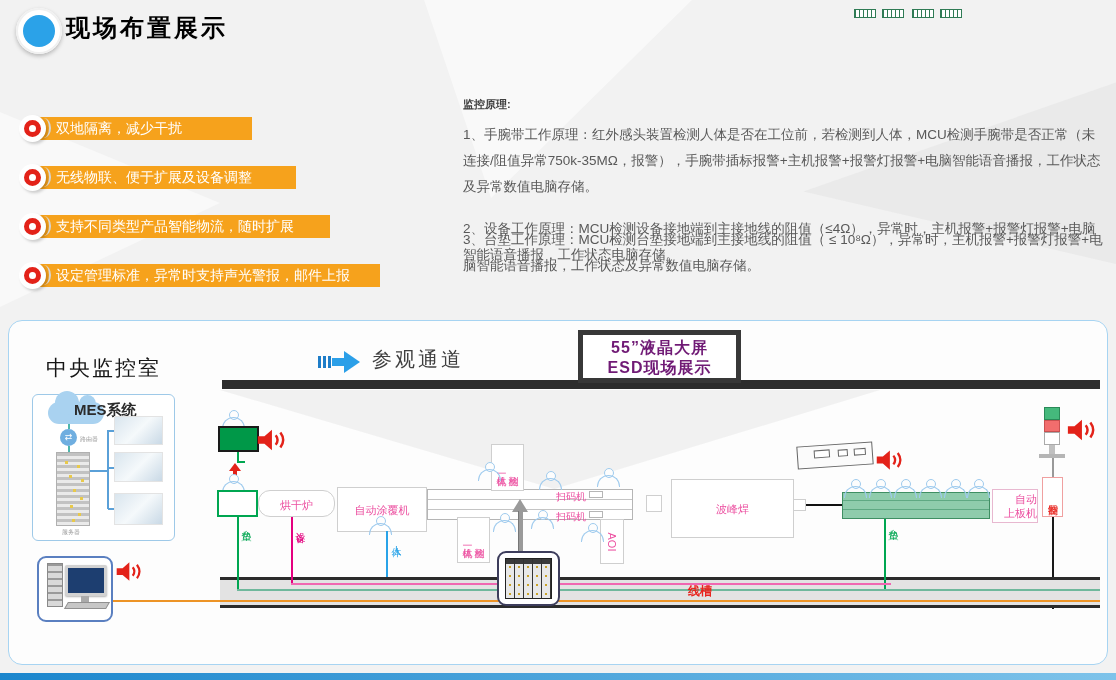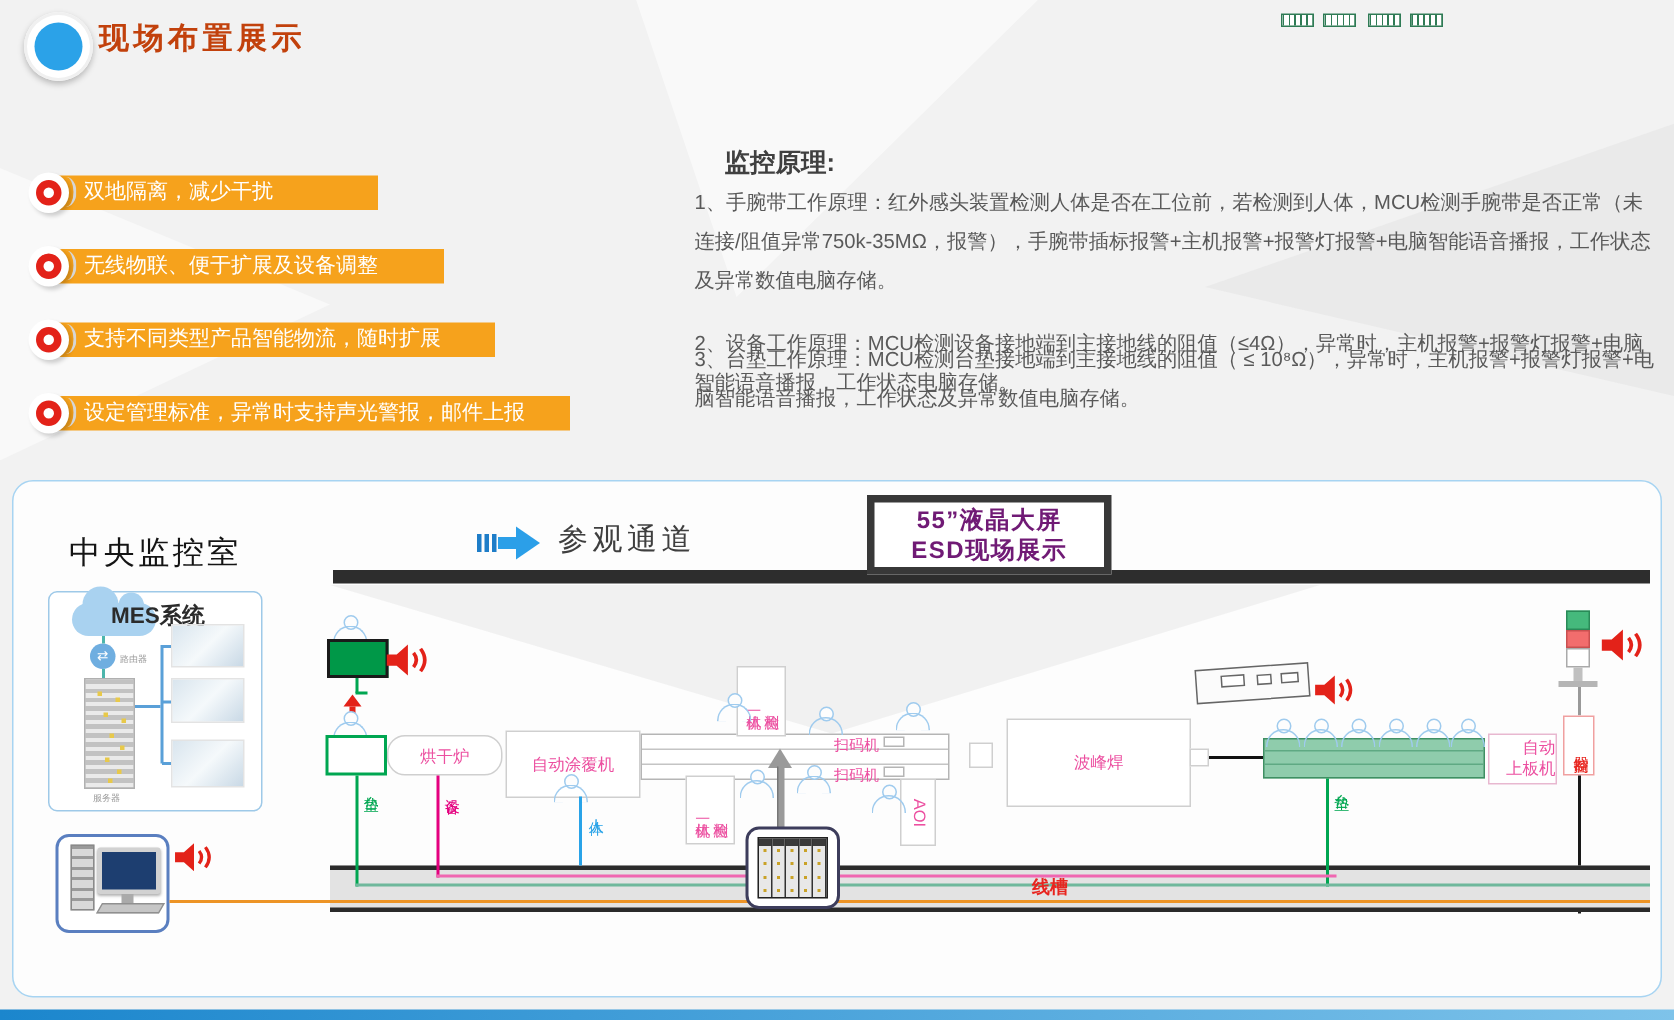"现场布置展示" .page-title { color: #c2410c -> #000000; font-size: 20px -> 24px }
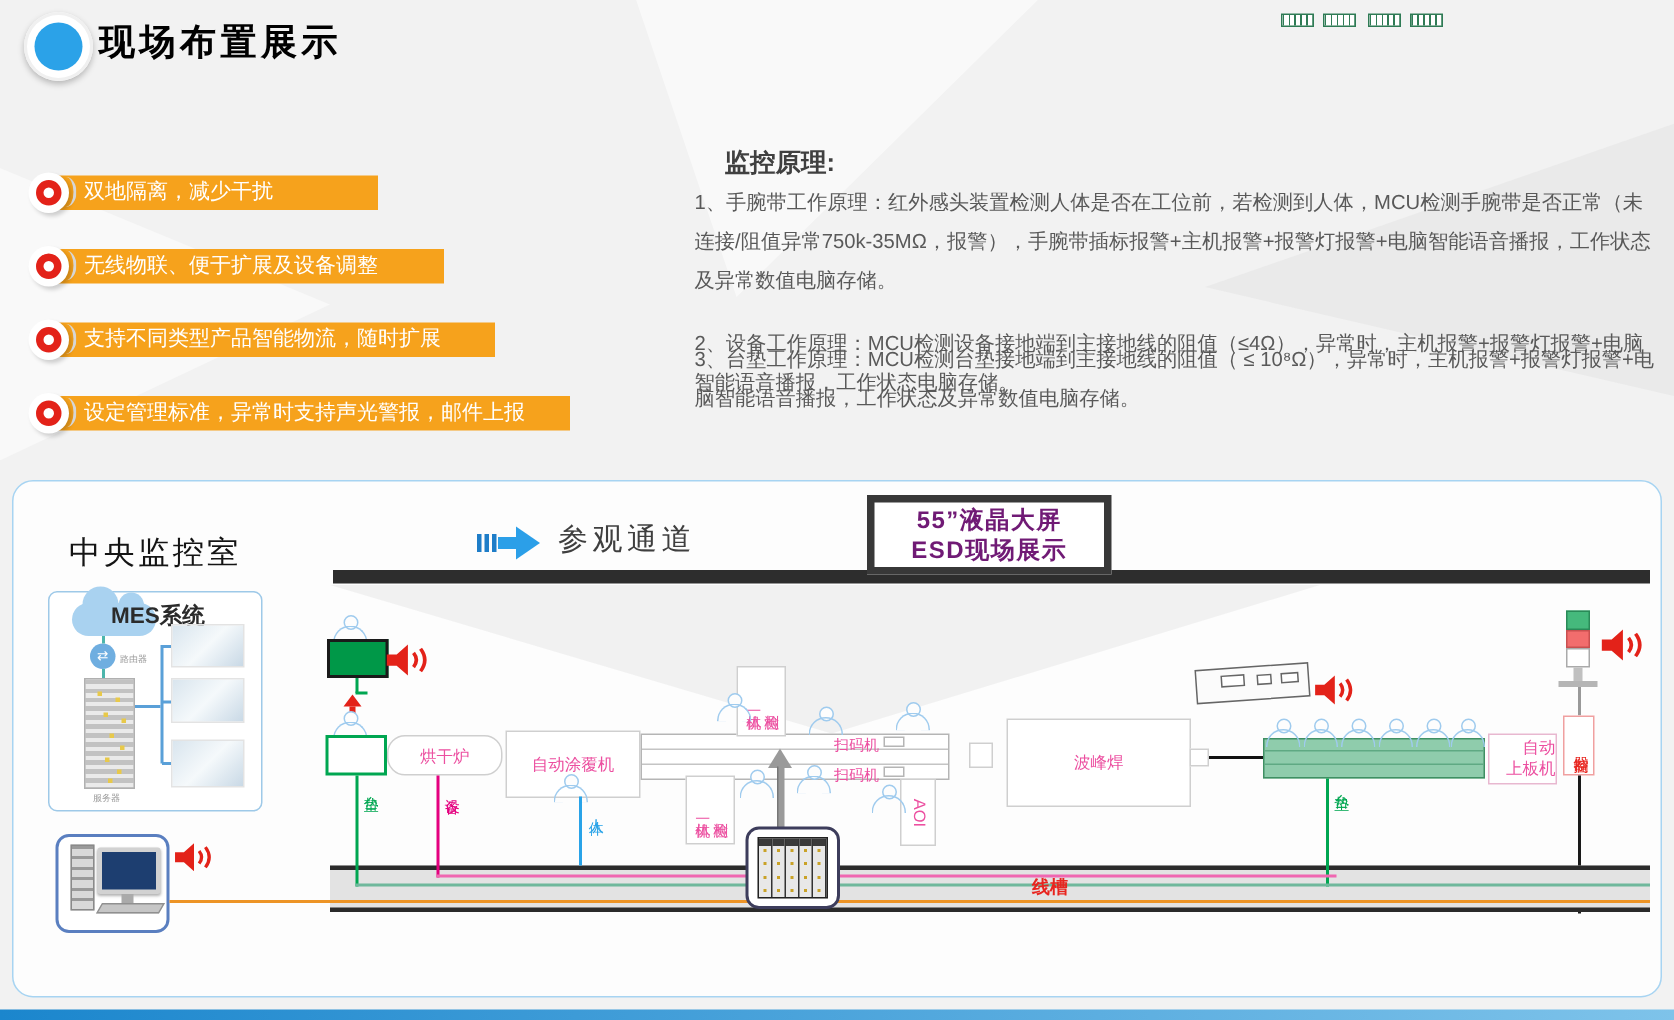"监控原理:" .principle-h { font-size: 17px -> 11px; margin-left: 20px -> none }
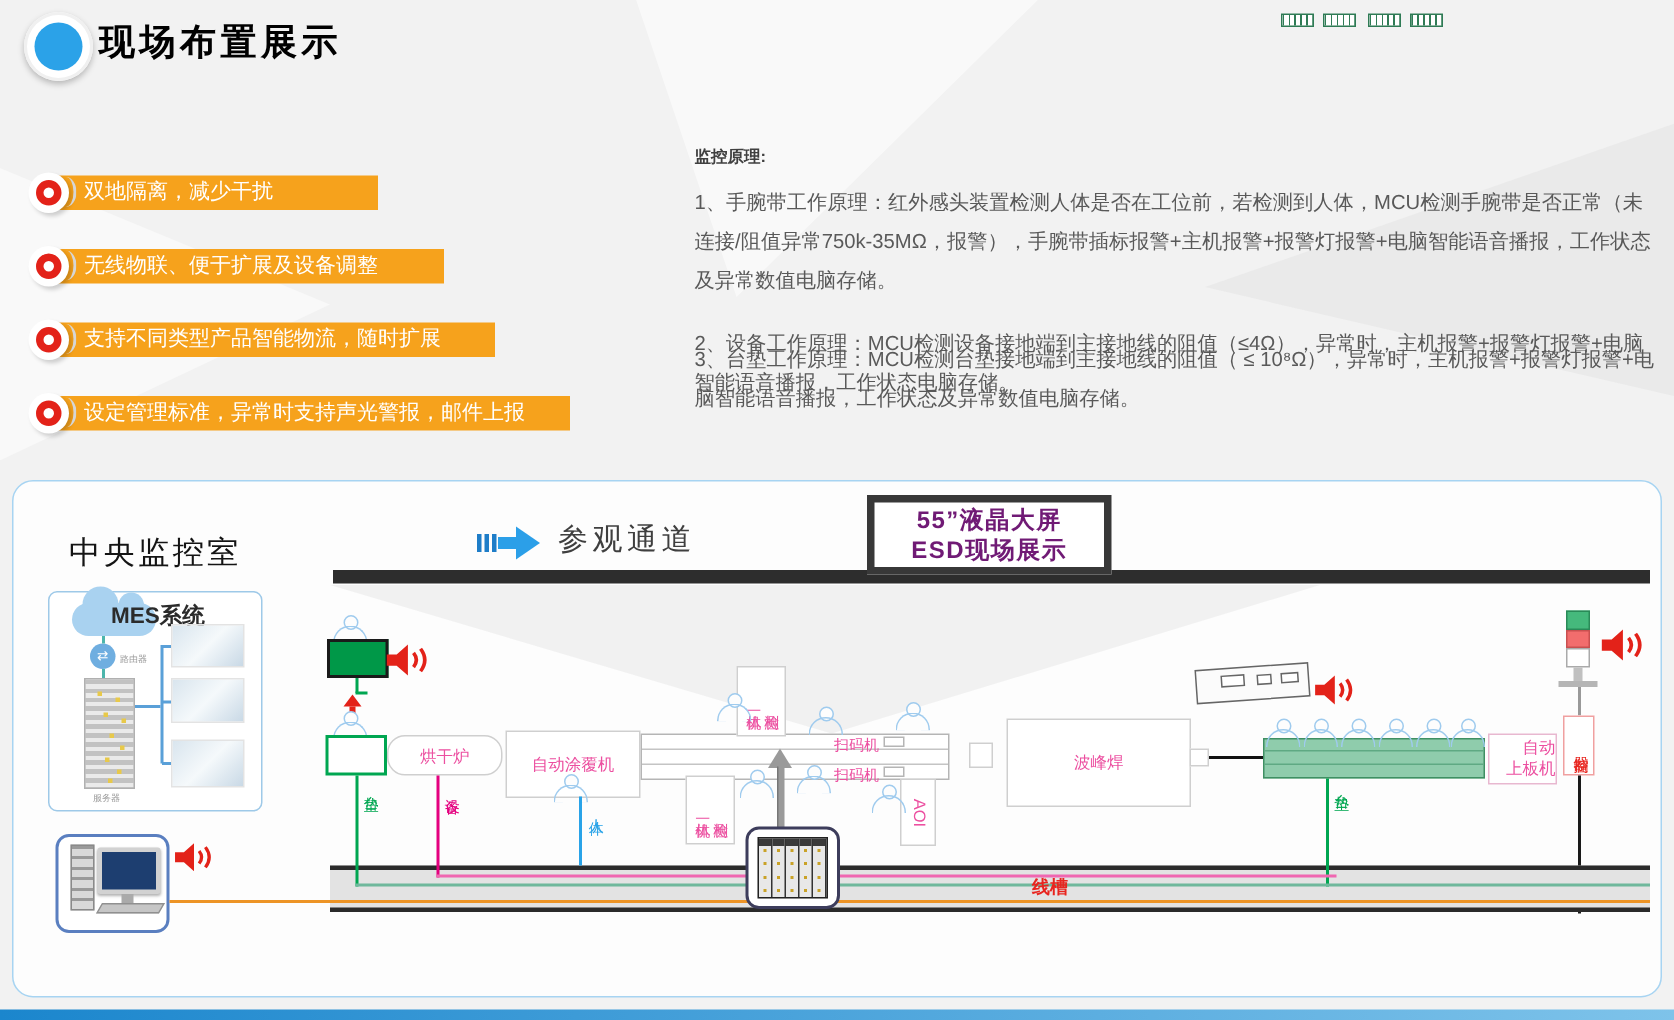"双地隔离，减少干扰" .feature { font-family: Liberation Serif, serif -> none }
